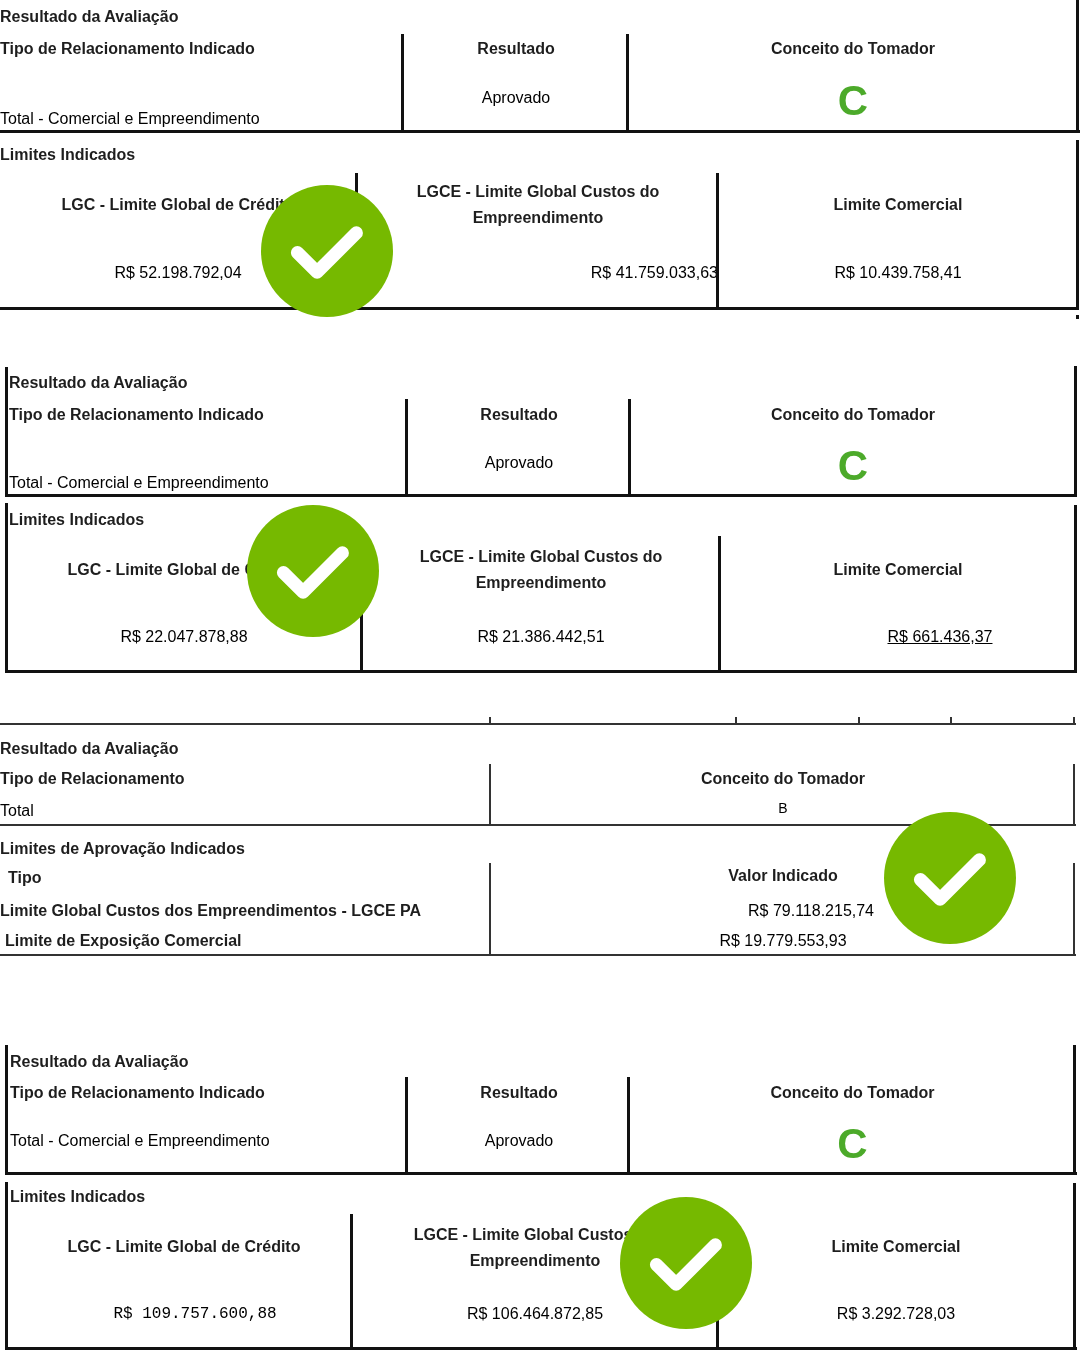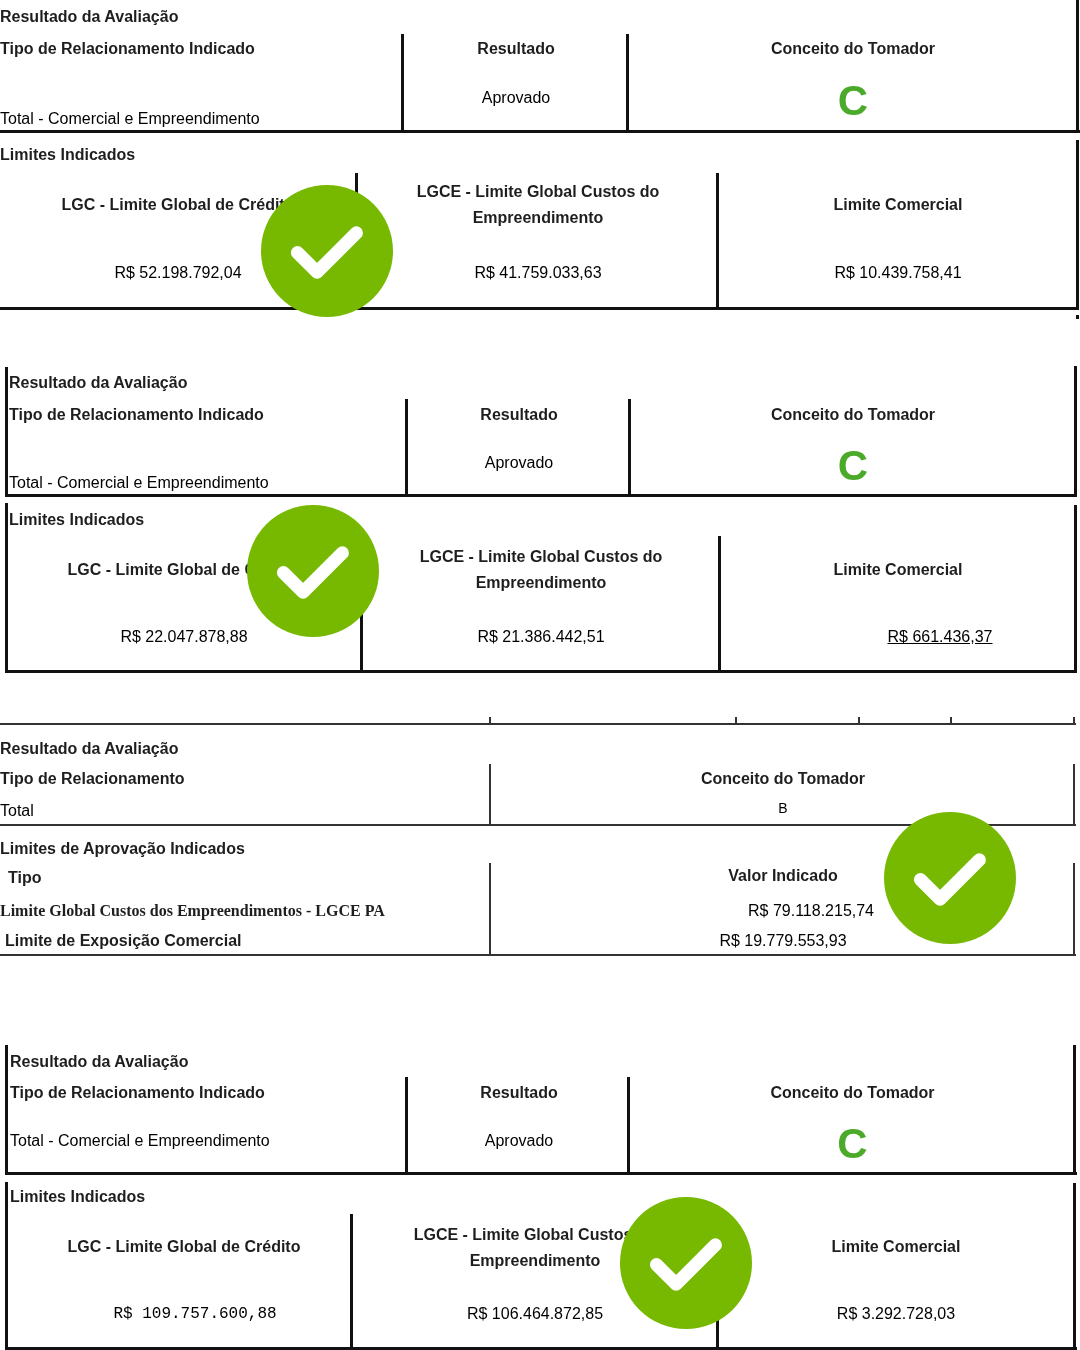"R$ 41.759.033,63" div.abs { text-align: none -> right }
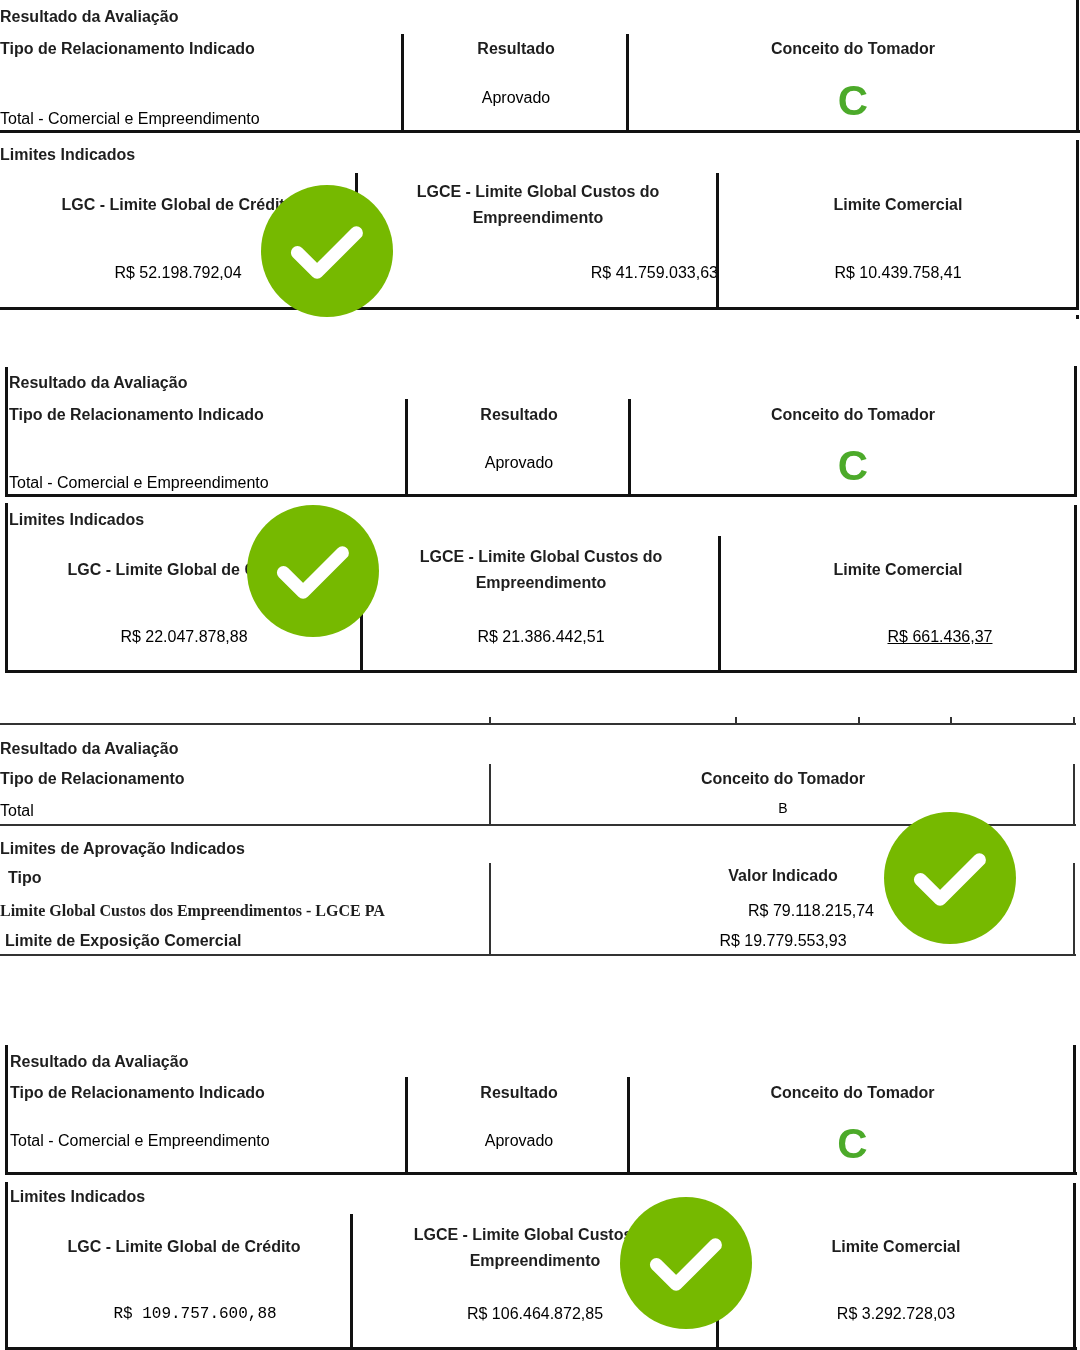"Limite Global Custos dos Empreendimentos" div.abs { font-family: Liberation Serif, serif -> none }
